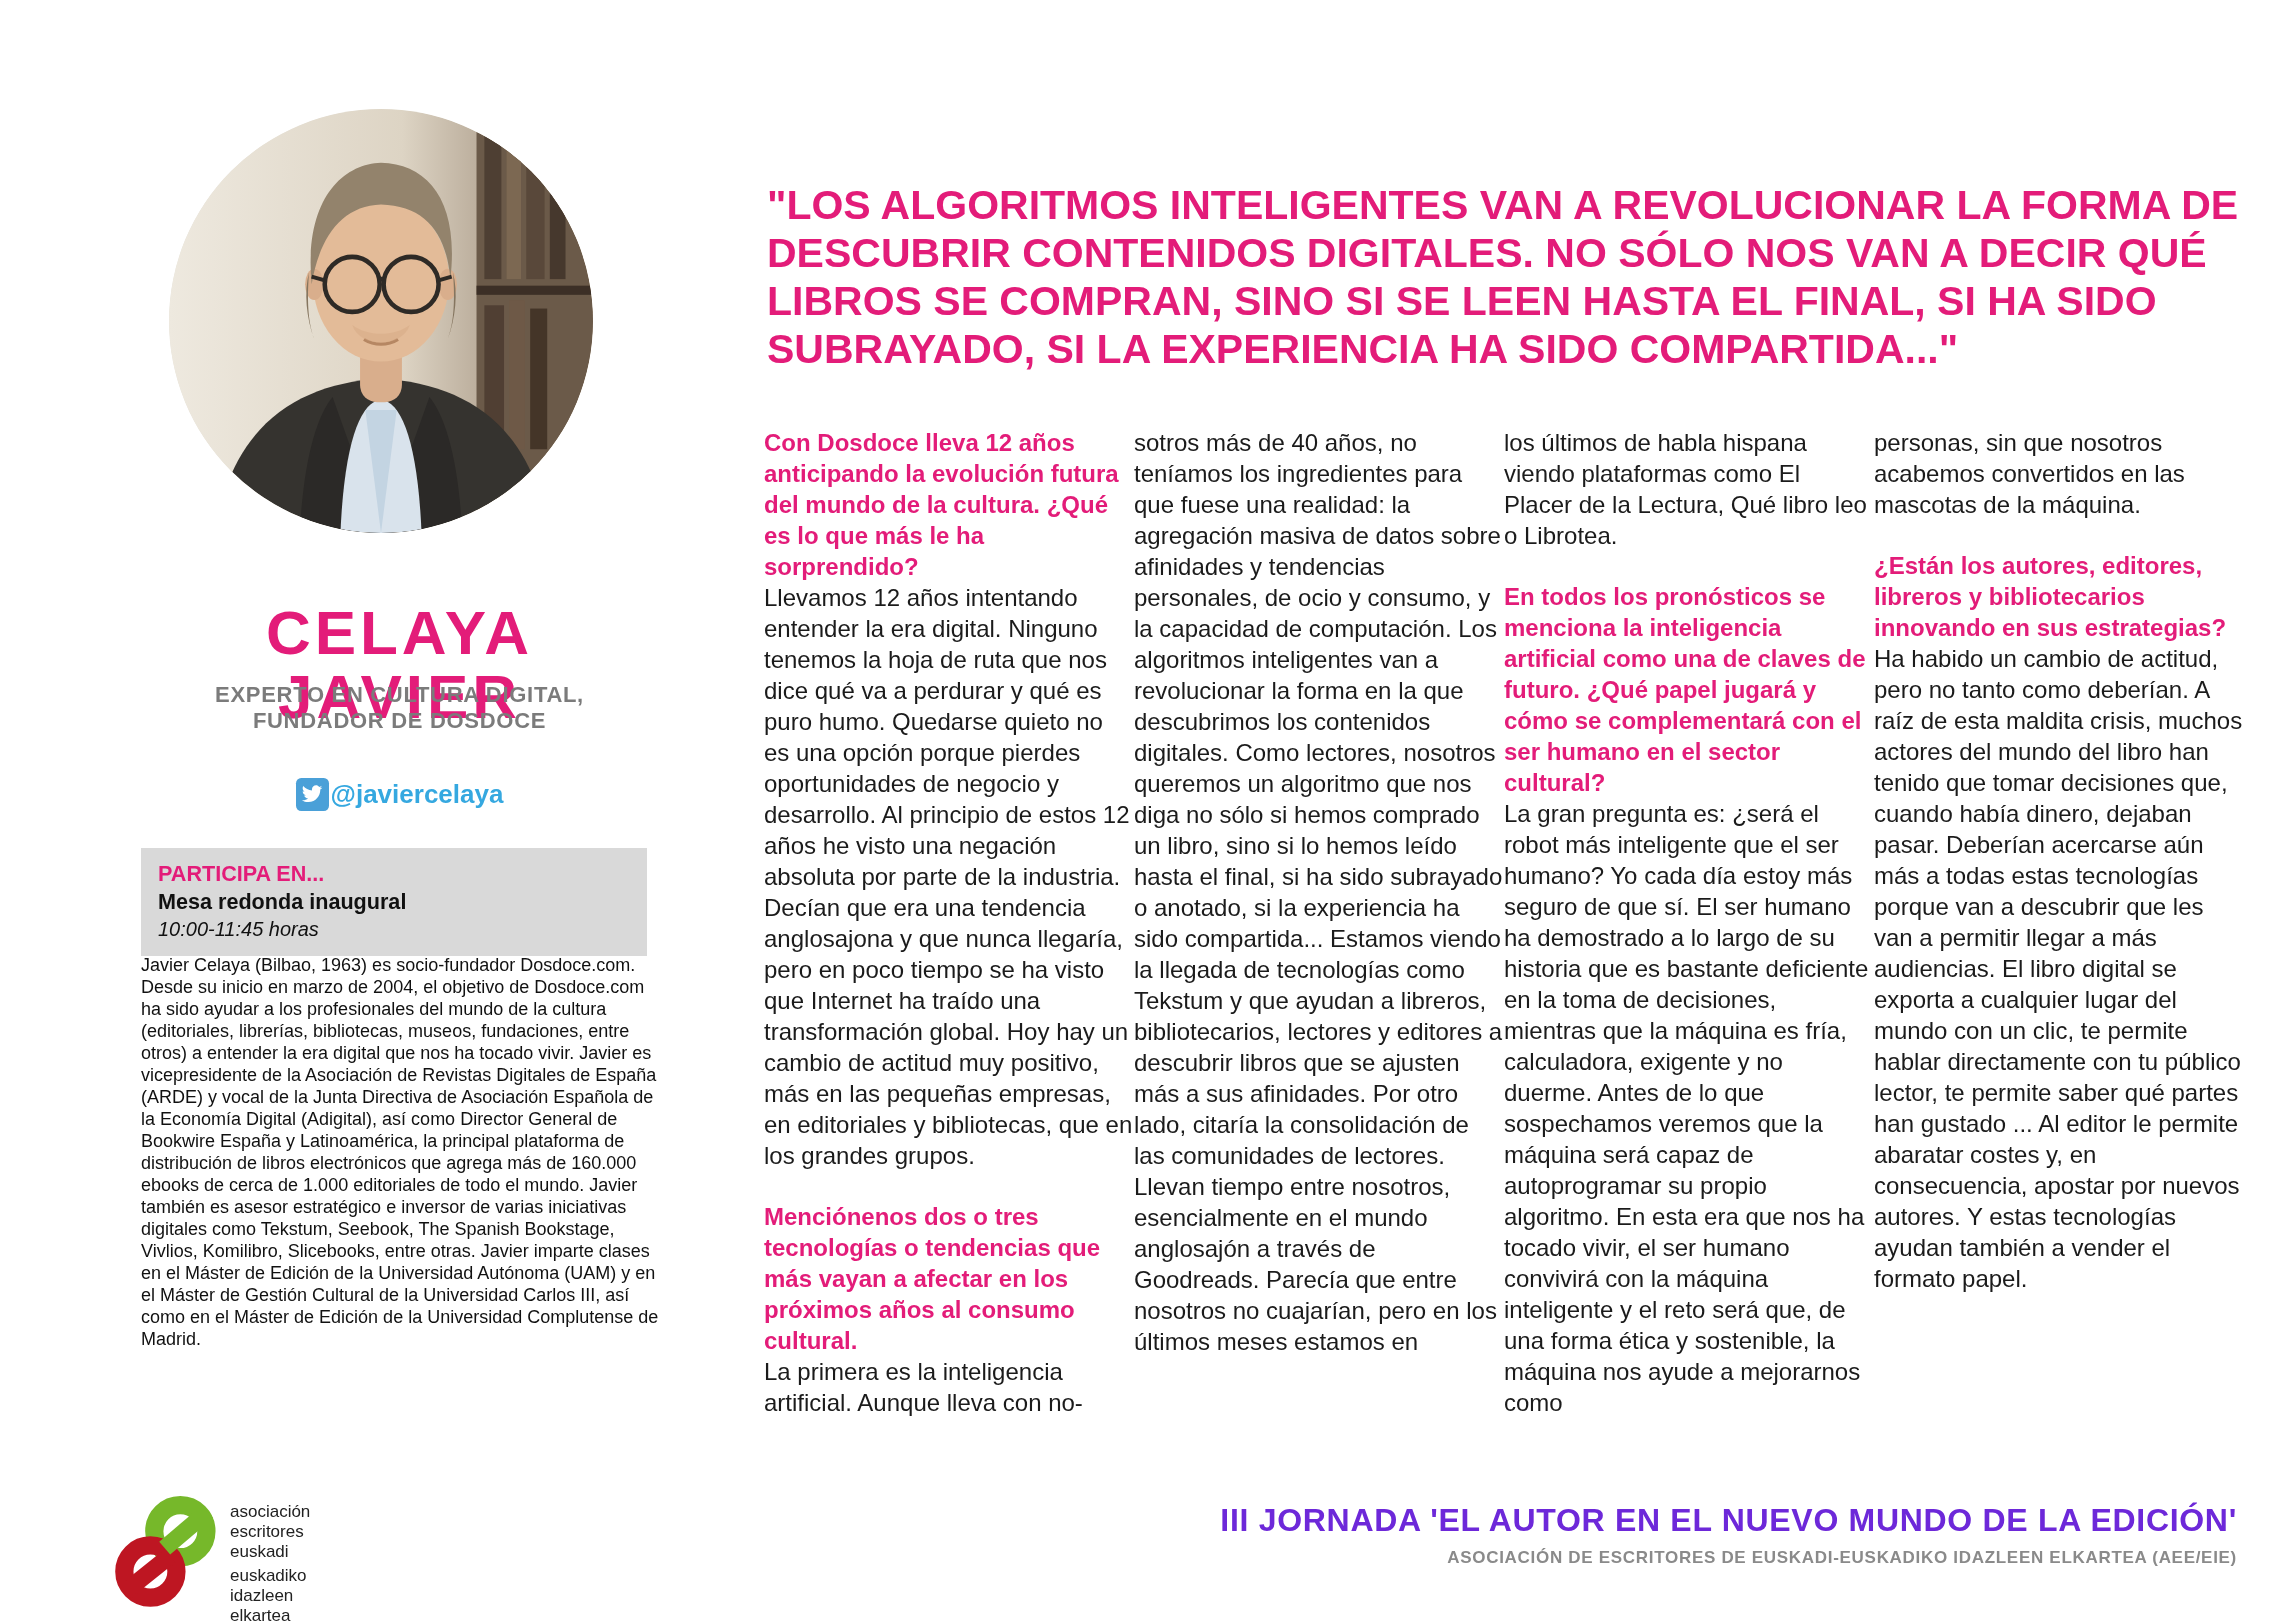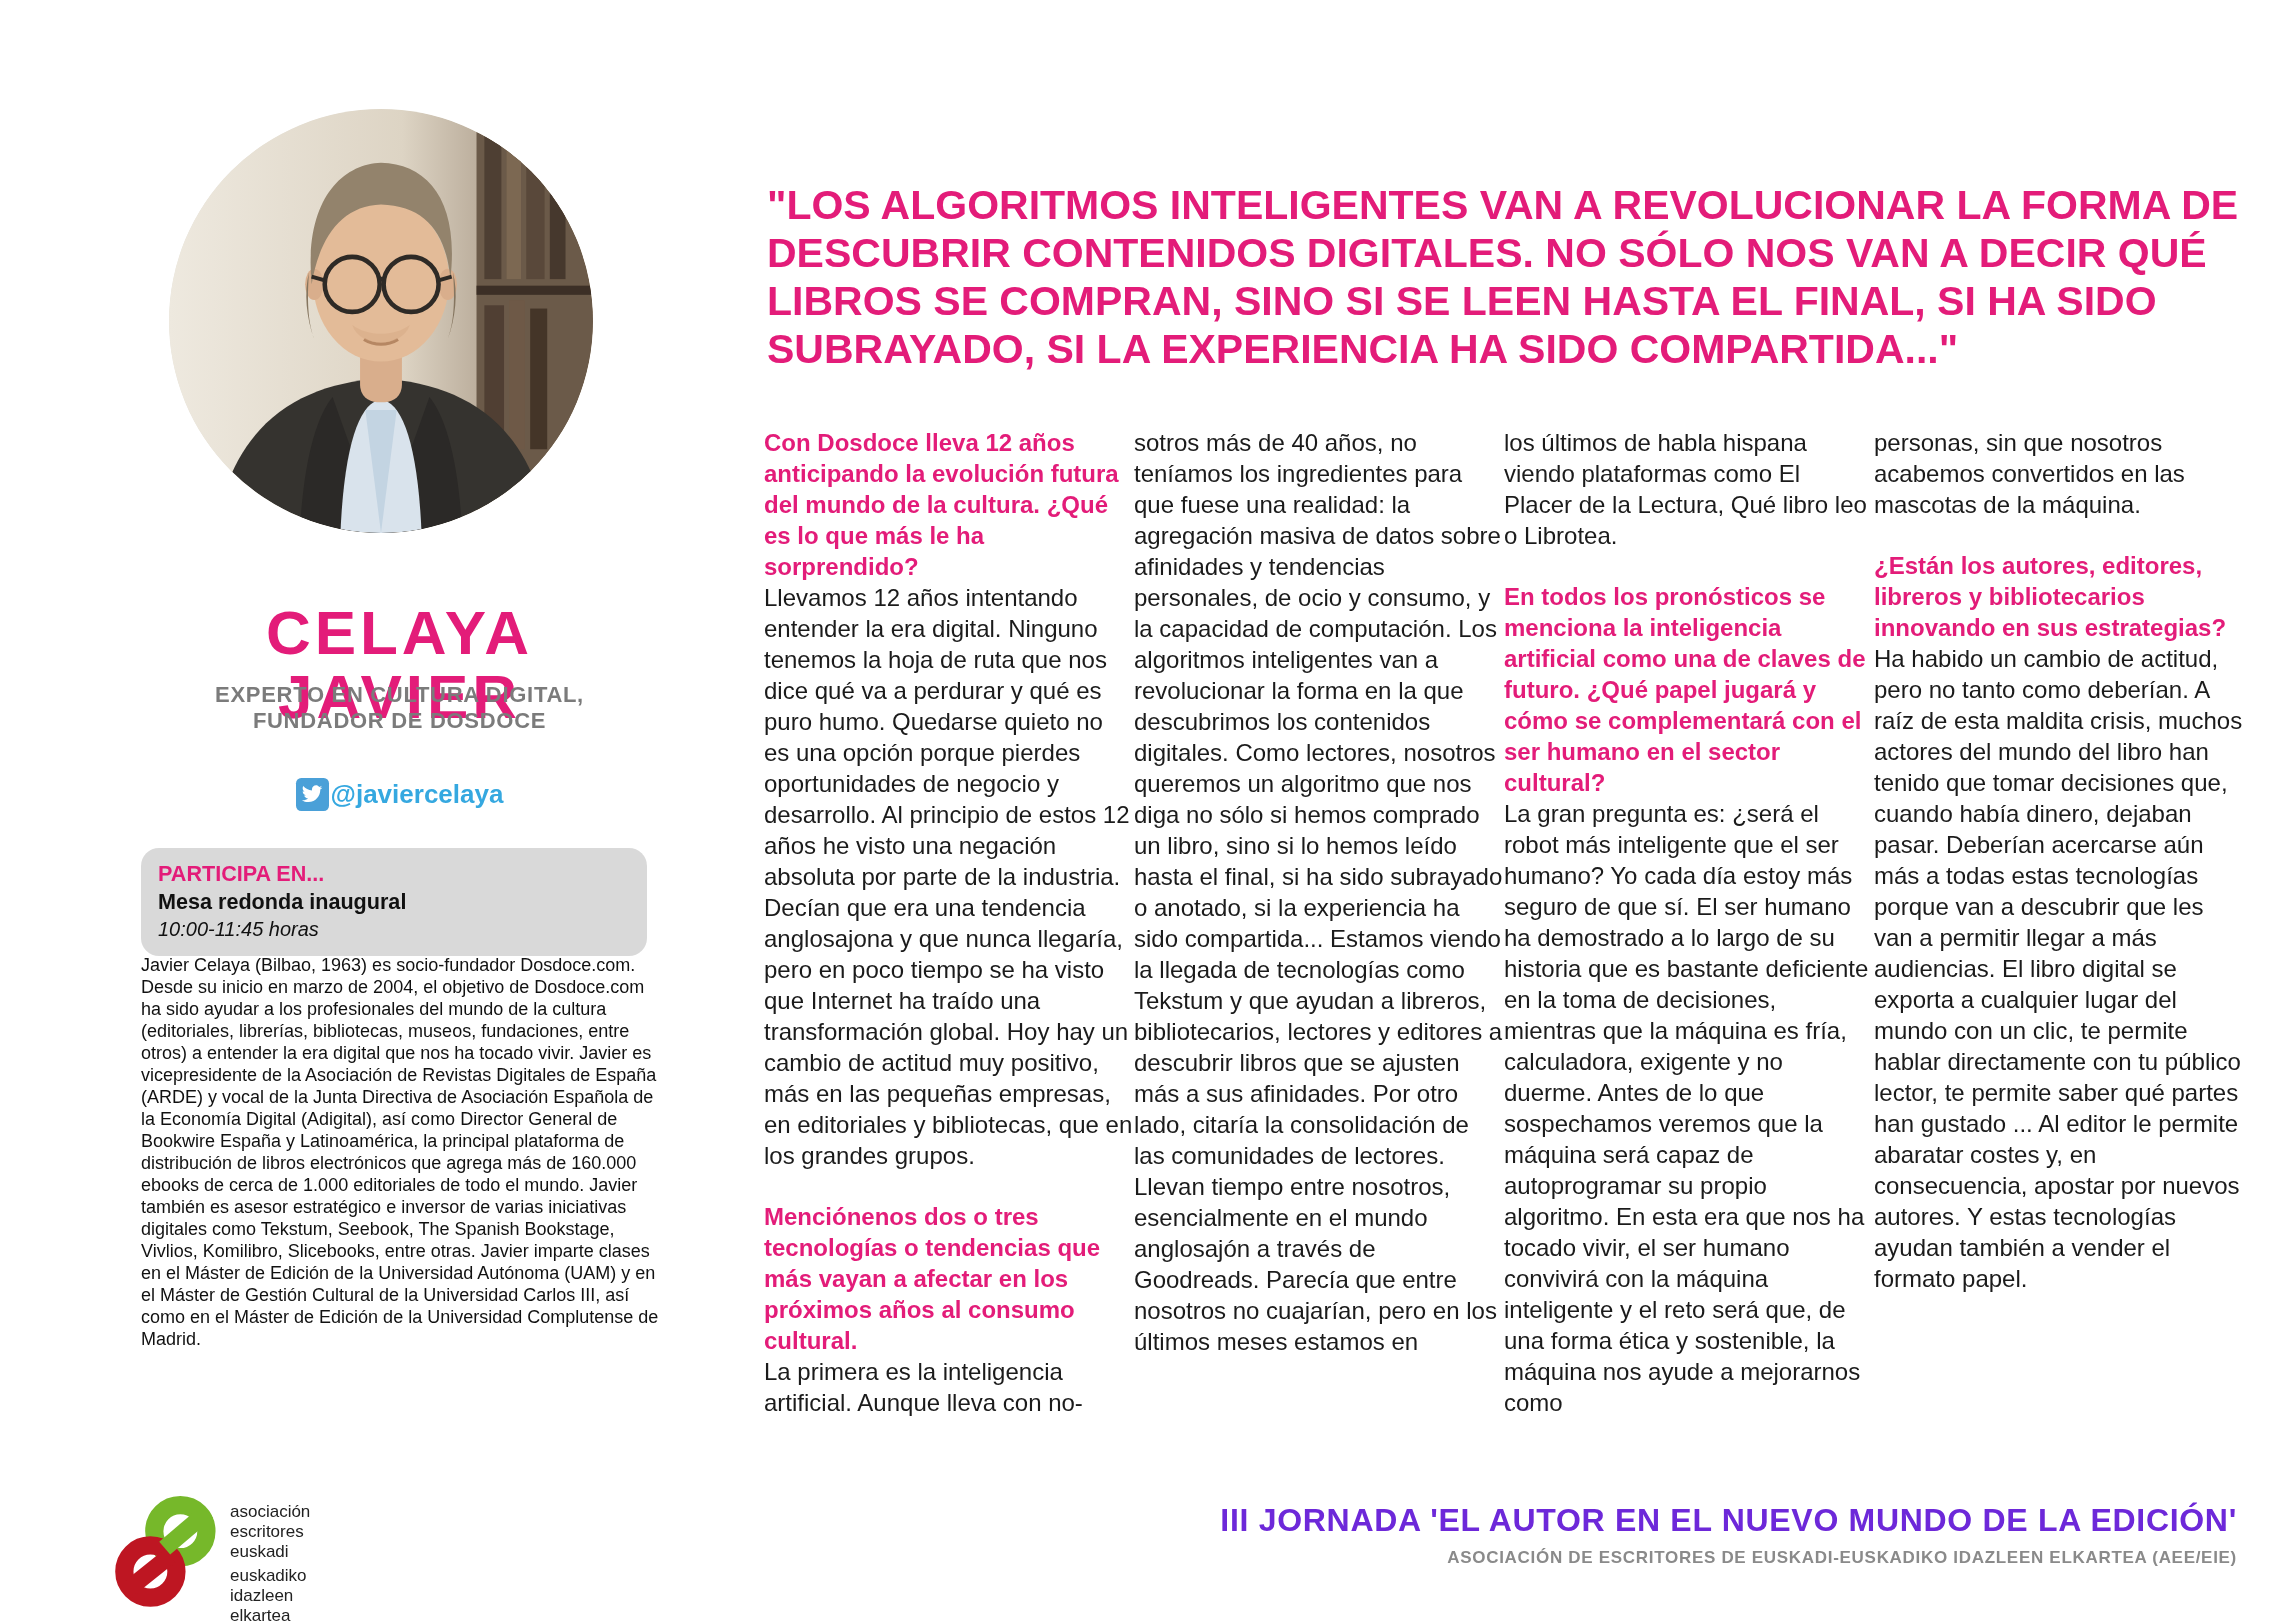"PARTICIPA EN..." .participa { border-radius: 18px -> none }
